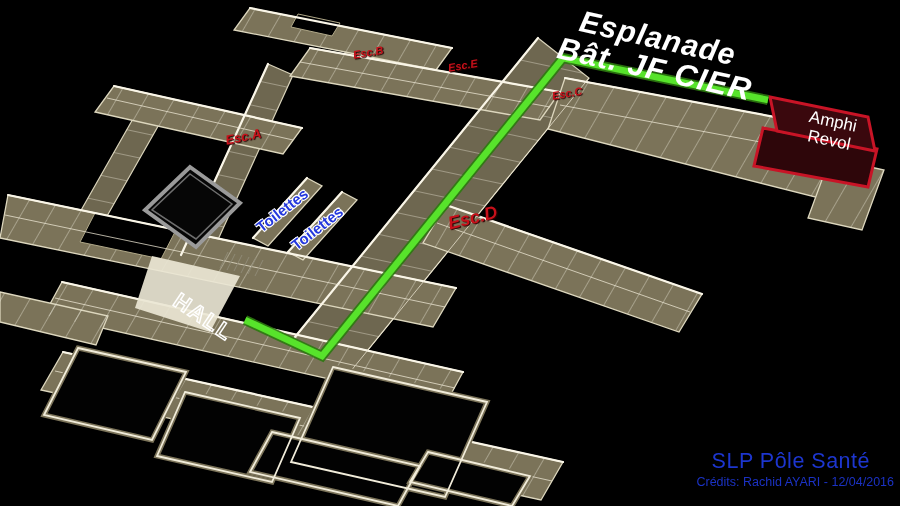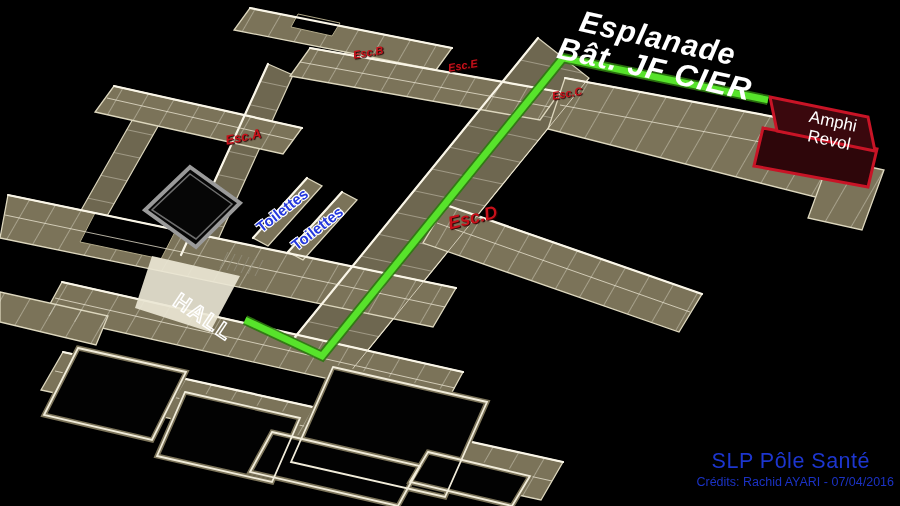"Crédits: Rachid AYARI - 07/04/2016" div.f2 { text: 07/04/2016 -> 12/04/2016 }
